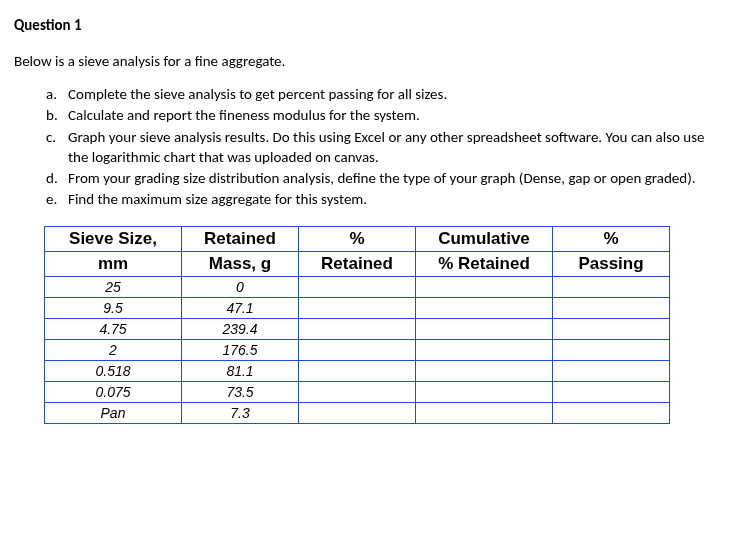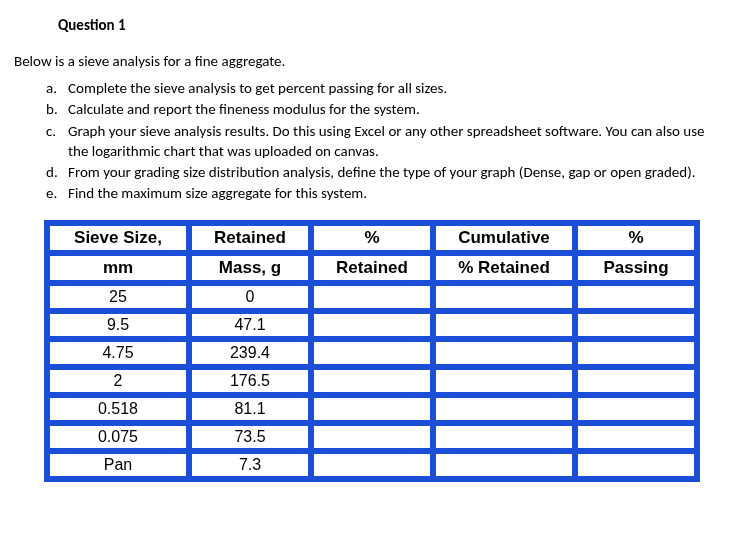"Question 1" .q-title { margin-left: 44px -> none }
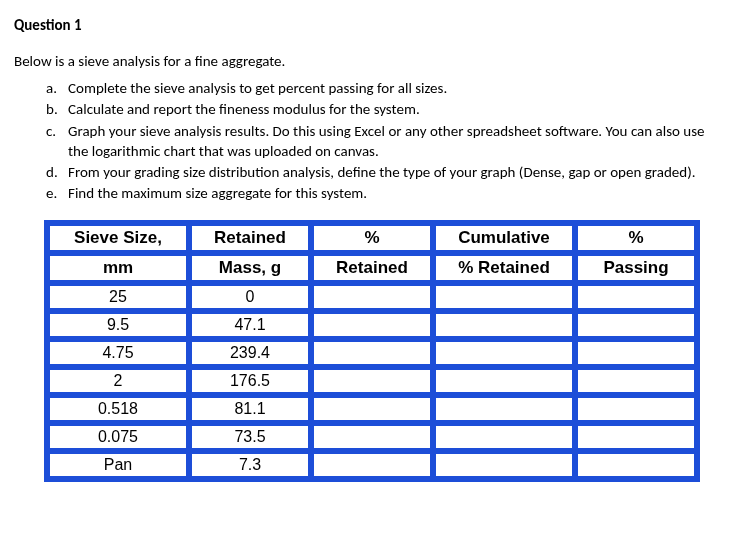"Below is a sieve analysis" .intro { margin-bottom: 8px -> 14px }
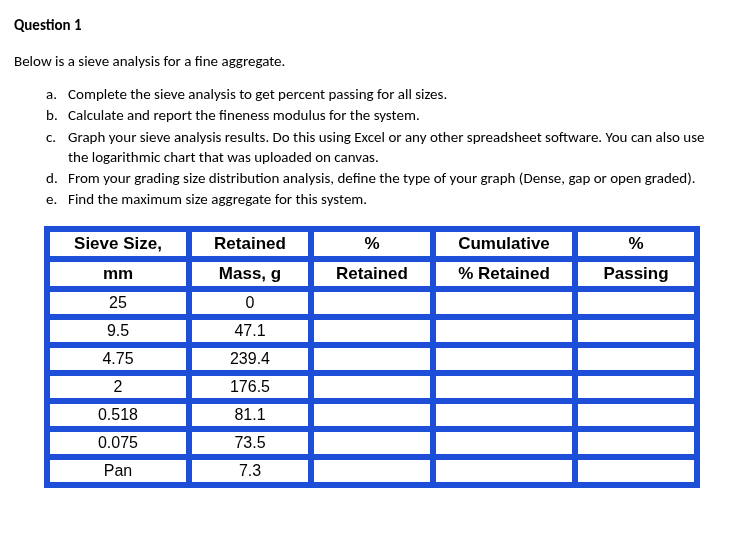"Sieve Size," th, td { border: 6px solid #1d4ed8 -> 1px solid #1d4ed8 }
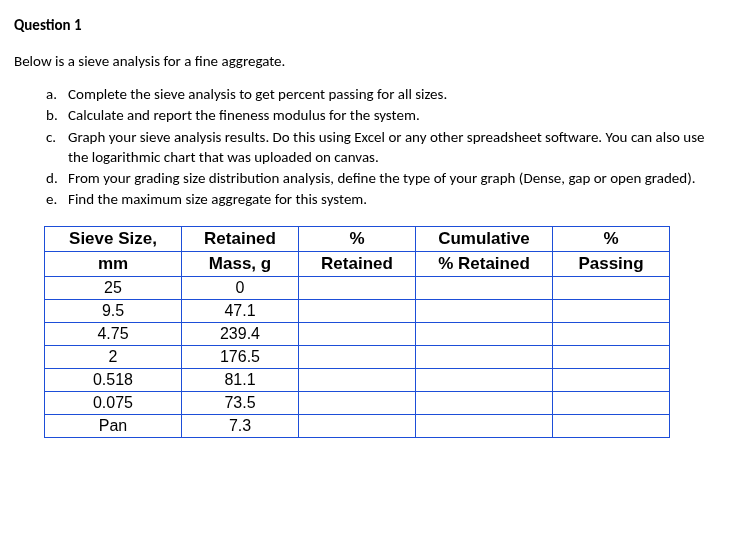"25" td { font-size: 16px -> 14px; font-style: none -> italic }
